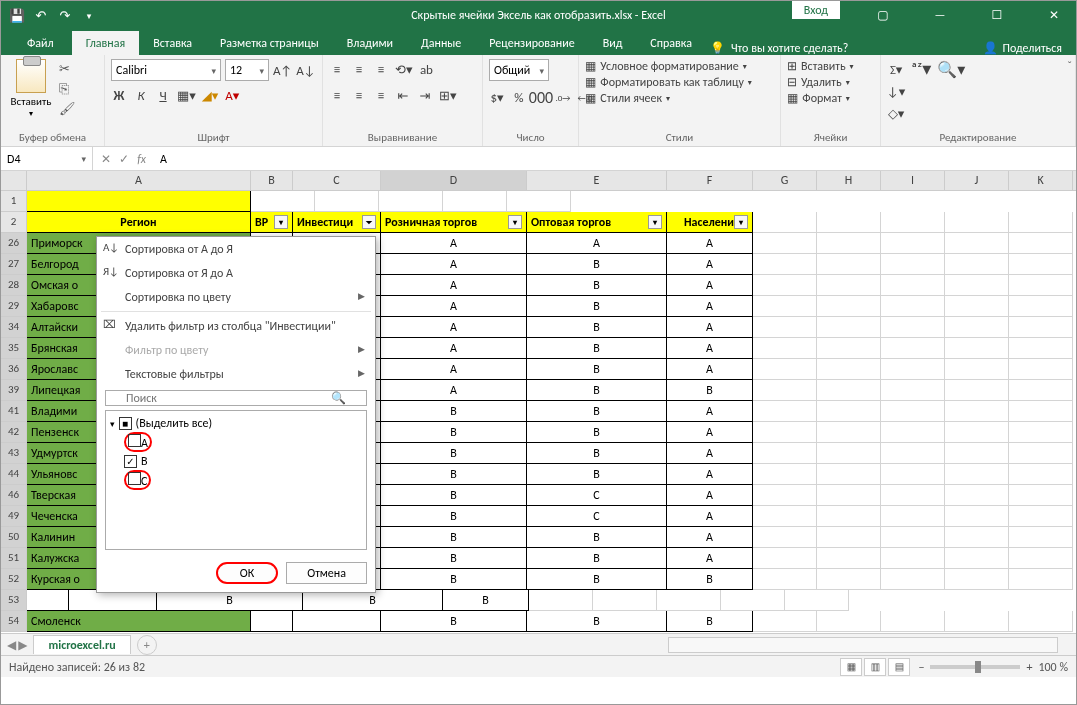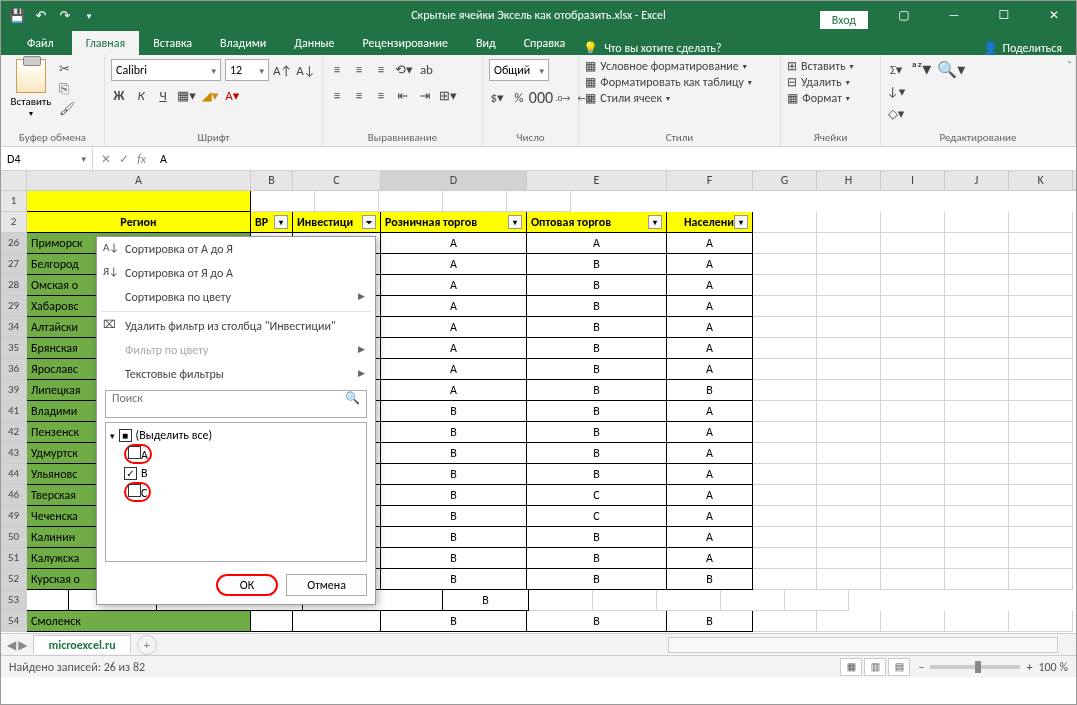"Вход" .title-right { align-items: flex-end -> flex-start; gap: 6px -> 13px }
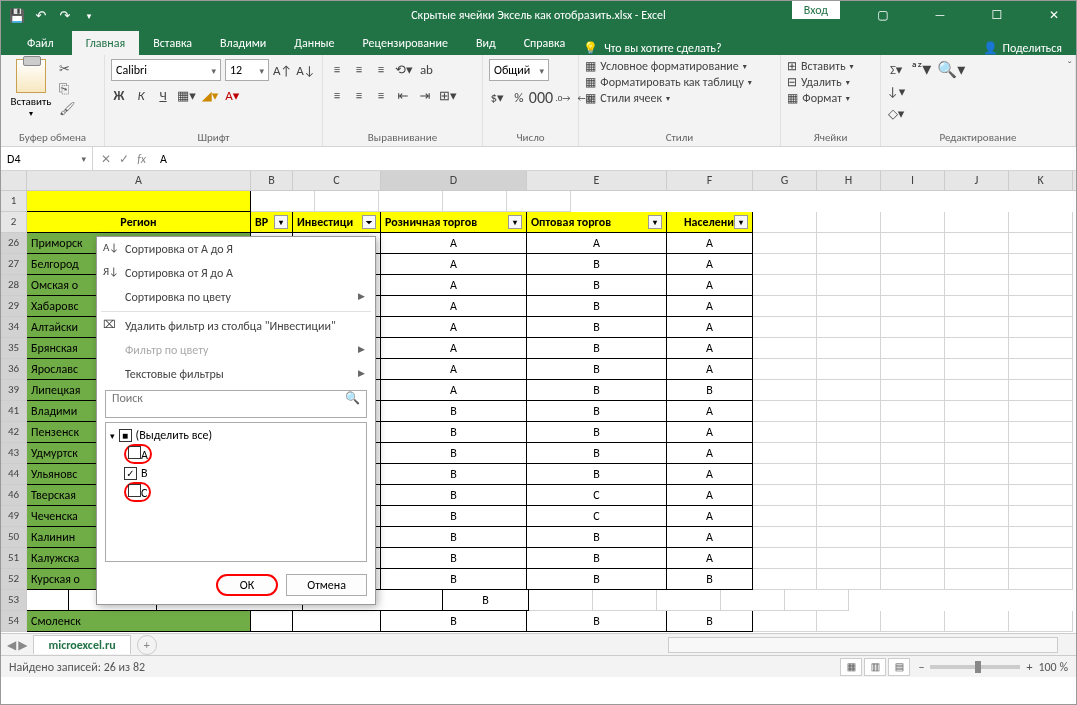"Разметка страницы" div.ribtab { html: none -> <div>Разметка страницы</div> }
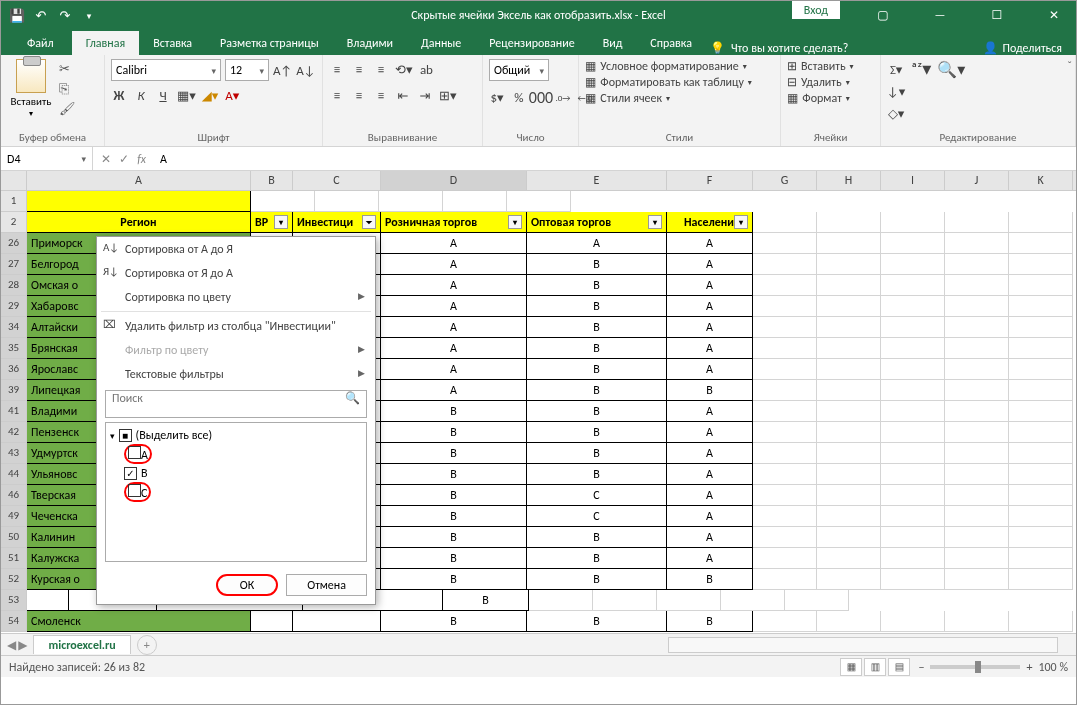"Поиск" .fm-search { align-items: flex-start -> flex-end; height: 28px -> 16px; padding: 0 6px -> 0 20px }
